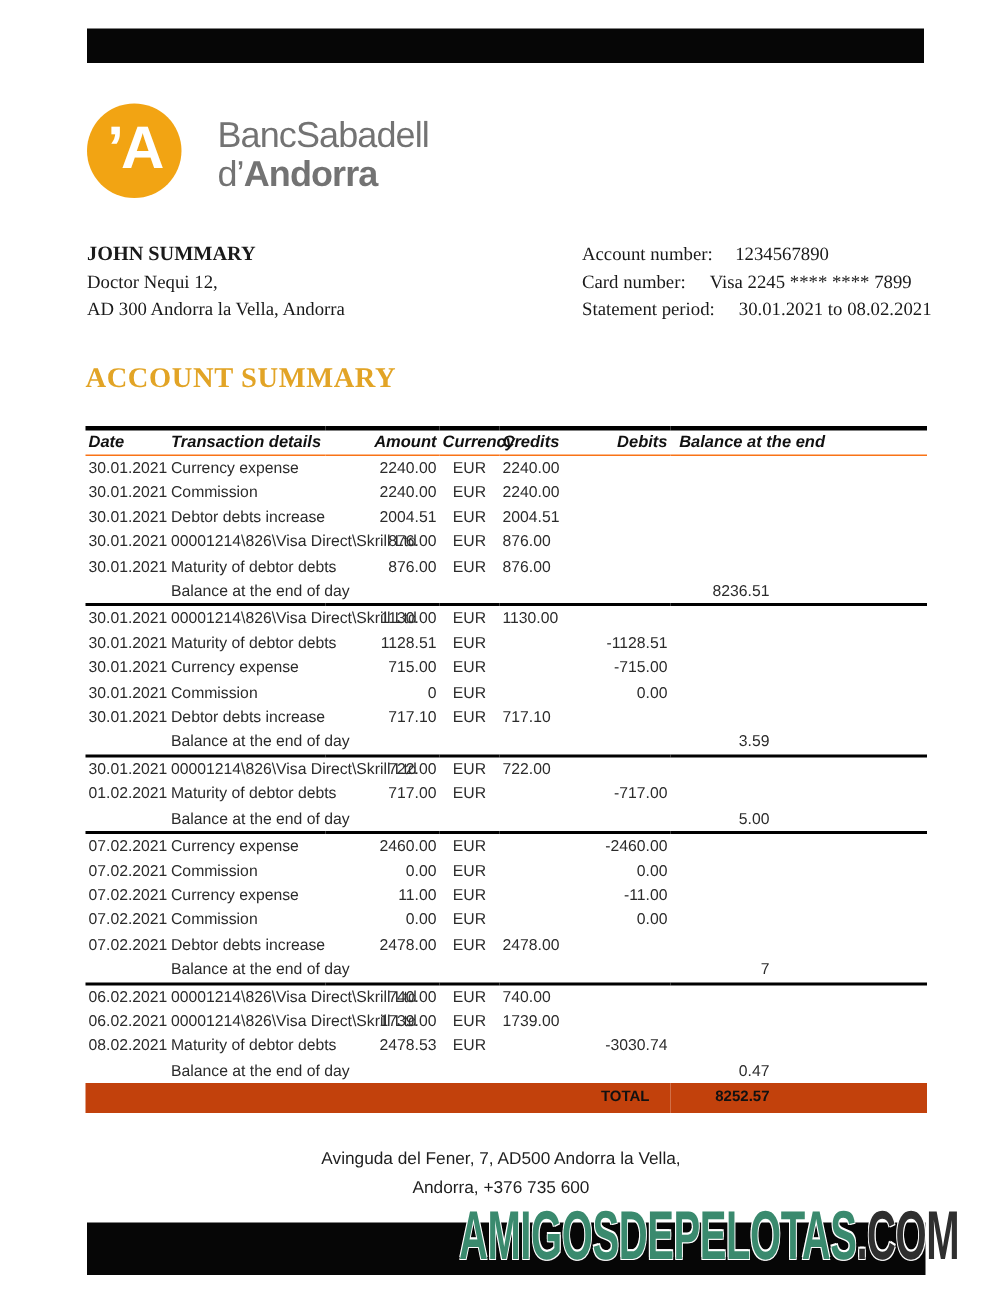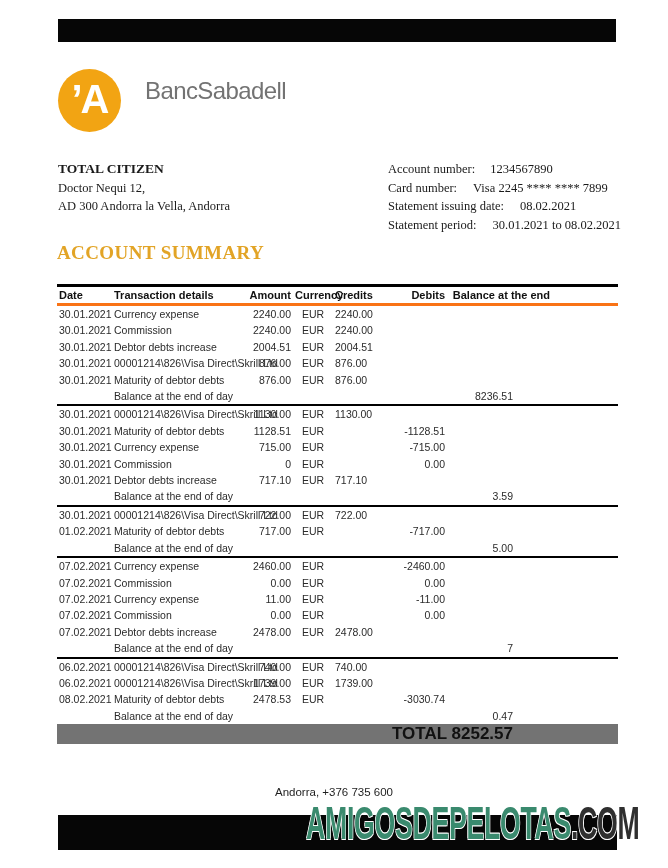"d’Andorra" div { html: none -> <div><span>d’</span><span>Andorra</span></div> }
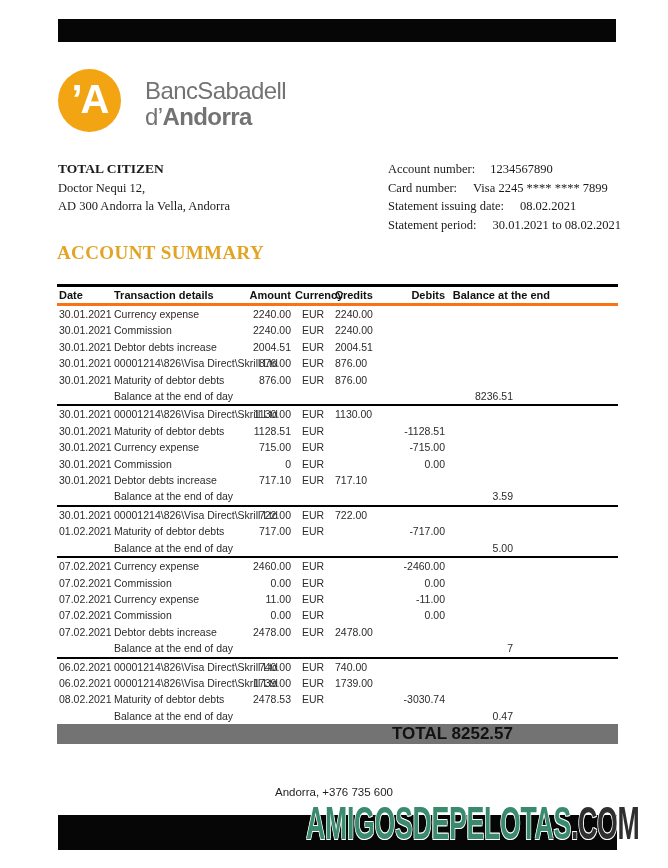"TOTAL CITIZEN" div.name { text: TOTAL CITIZEN -> JOHN SUMMARY }
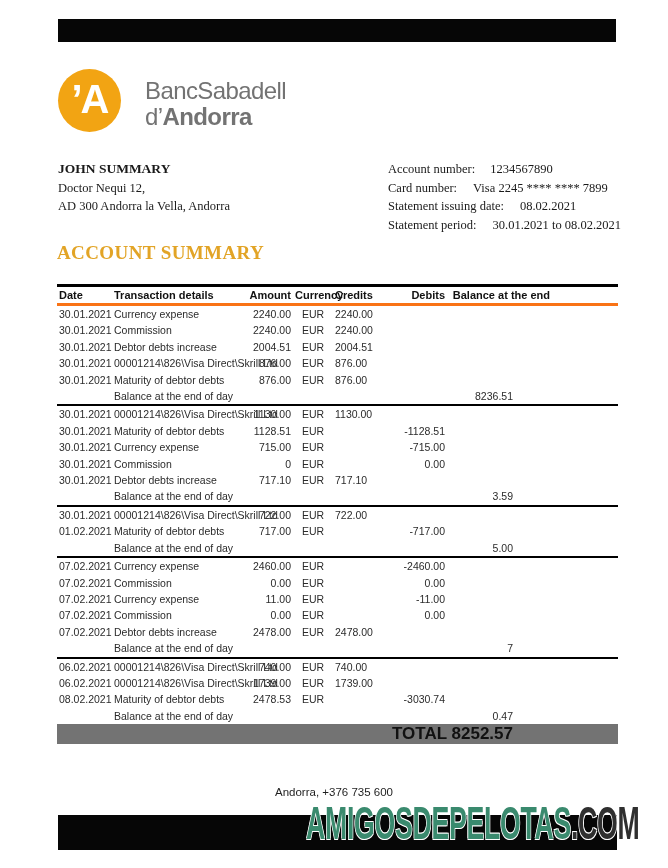"Statement issuing date: 08.02.2021" div { html: <div><span>Statement issuing date:</span><span>08.02.2021</span></div> -> none }
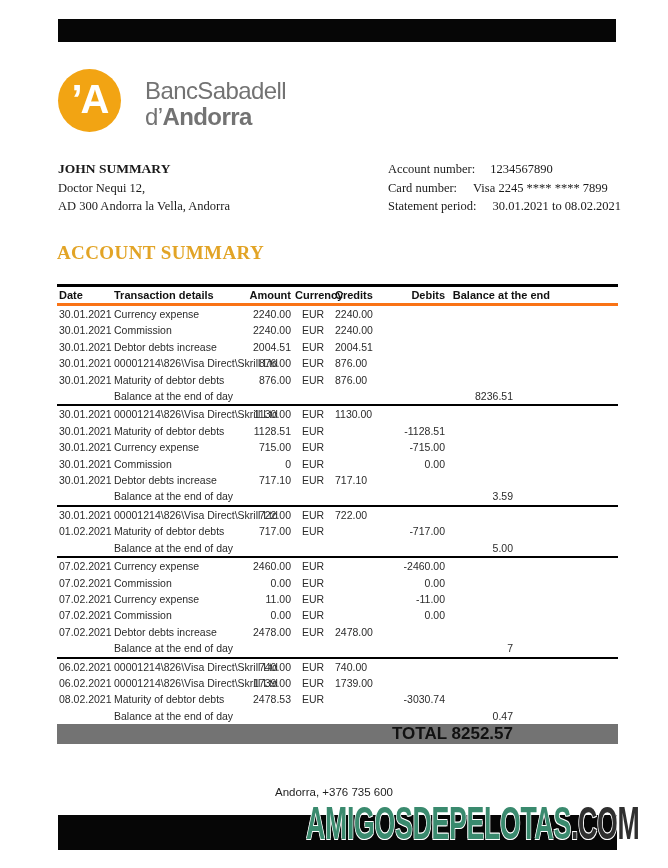"Date" .stmt-table th { border-bottom: 3px solid #f97316 -> 1px solid #f97316; font-style: none -> italic }
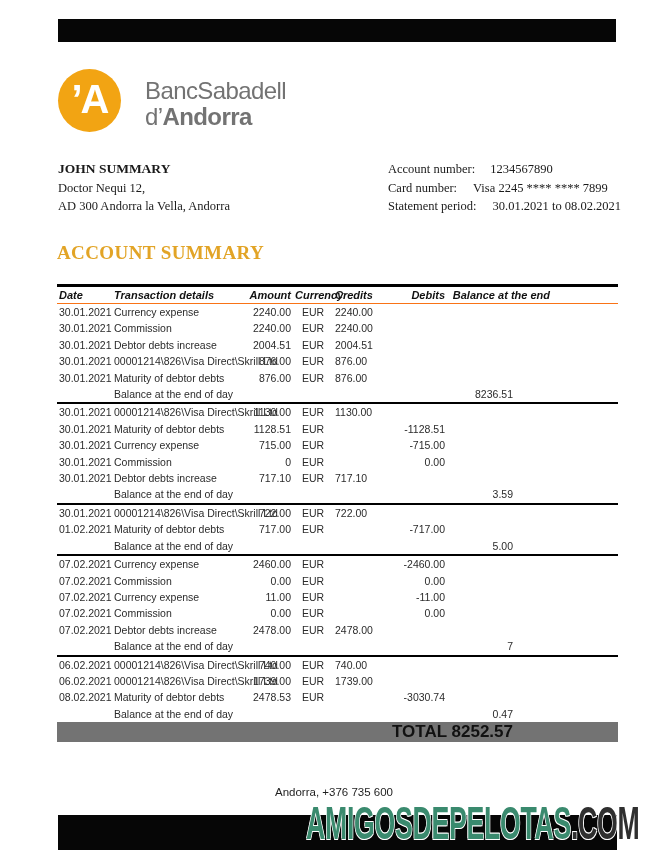"TOTAL" .stmt-table .total-row td { background: #737373 -> #c2410c; font-size: 17px -> 10px }
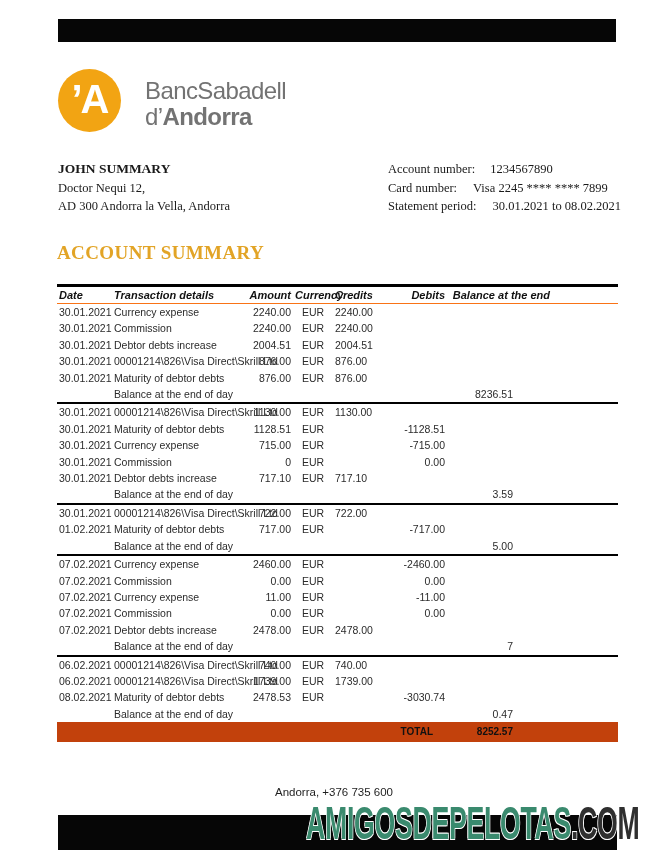"Avinguda del Fener, 7, AD500" div.footer-line { html: none -> <div>Avinguda del Fener, 7, AD500 Andorra la Vella,</div> }
